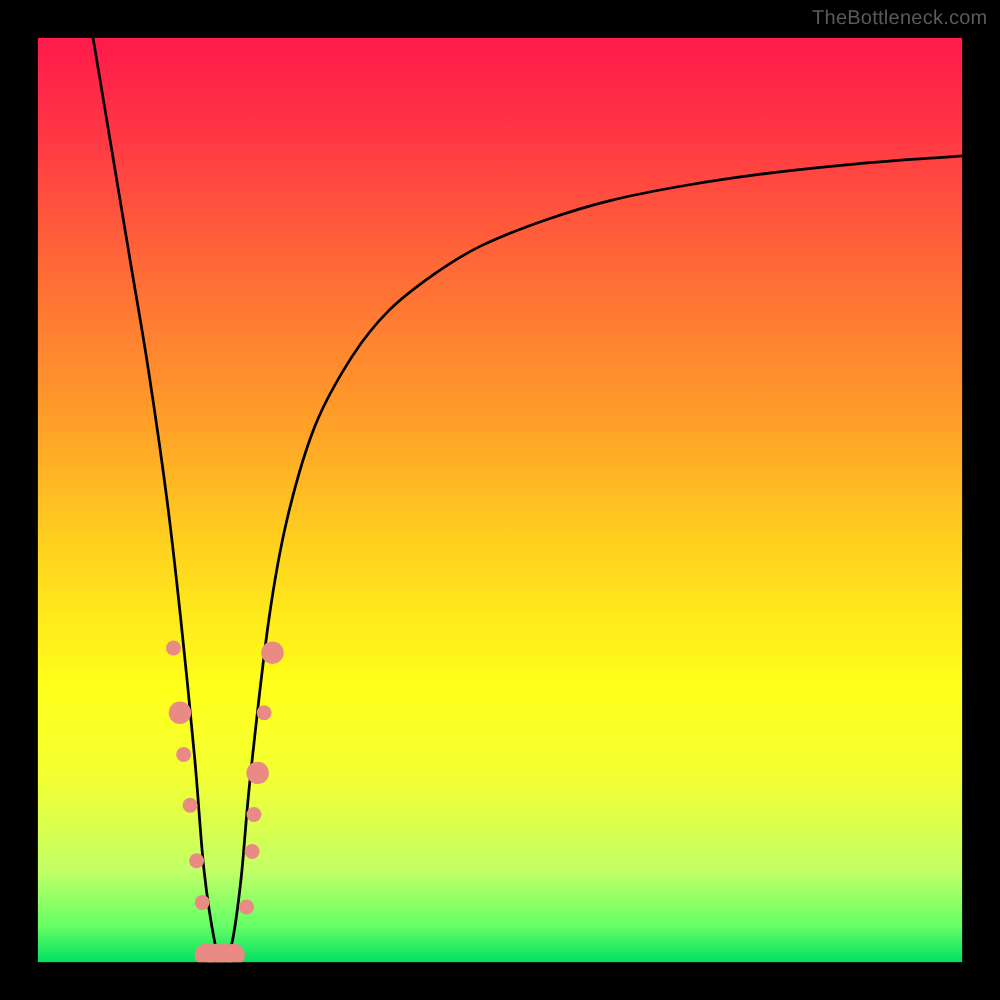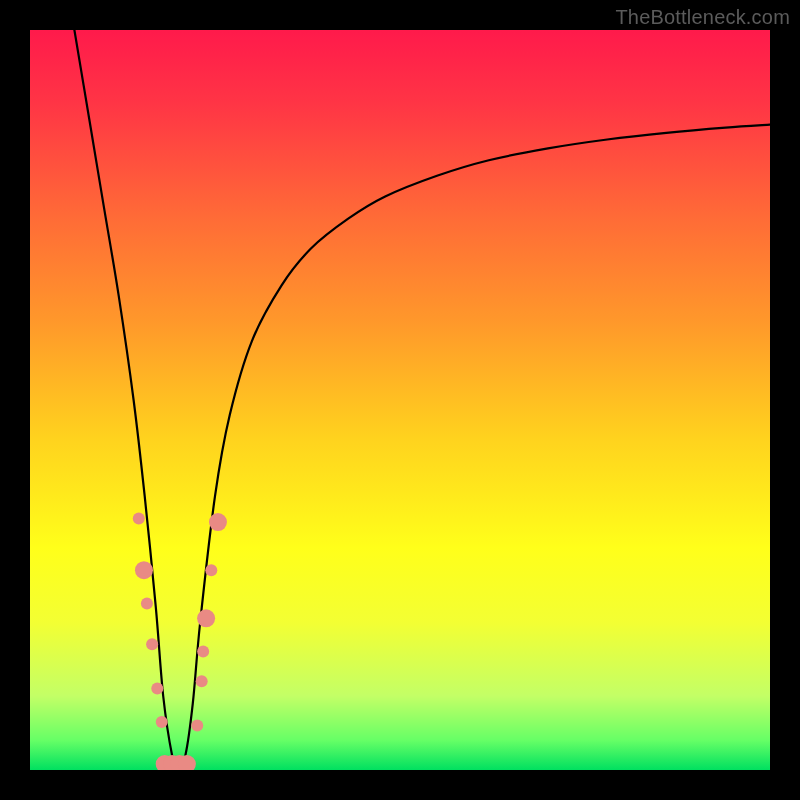"TheBottleneck.com" .watermark { font-size: 20px -> 16px }
